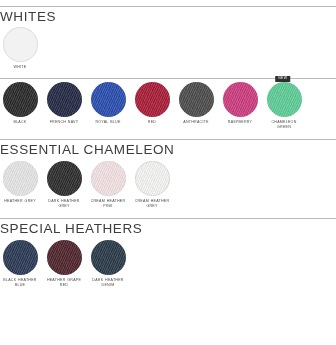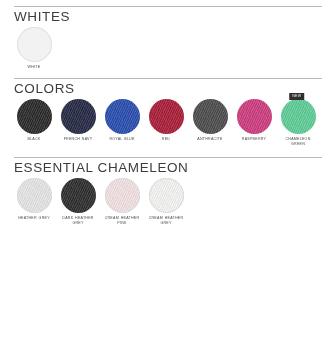"WHITES" .sheet { padding: 0 14px -> 0 0 }
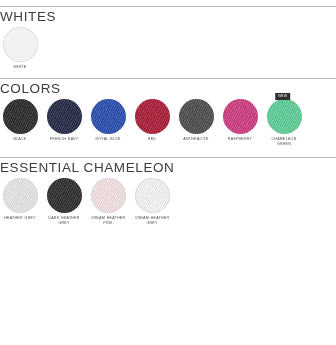"COLORS" div.section-title { html: <div>COLORS</div> -> none }
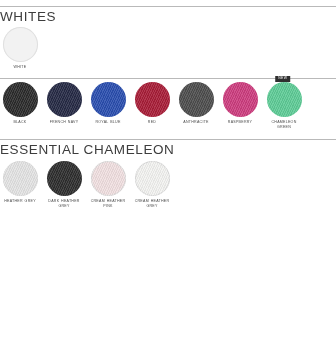"SPECIAL HEATHERS" div.section { html: none -> <div> <div></div> <div>SPECIAL HEATHERS</div> <div> <div> <div></div> <div>BLACK HEATHER BLUE</div> </div> <div> <div></div> <div>HEATHER GRAPE RED</div> </div> <div> <div></div> <div>DARK HEATHER DENIM</div> </div> </div> </div> }
